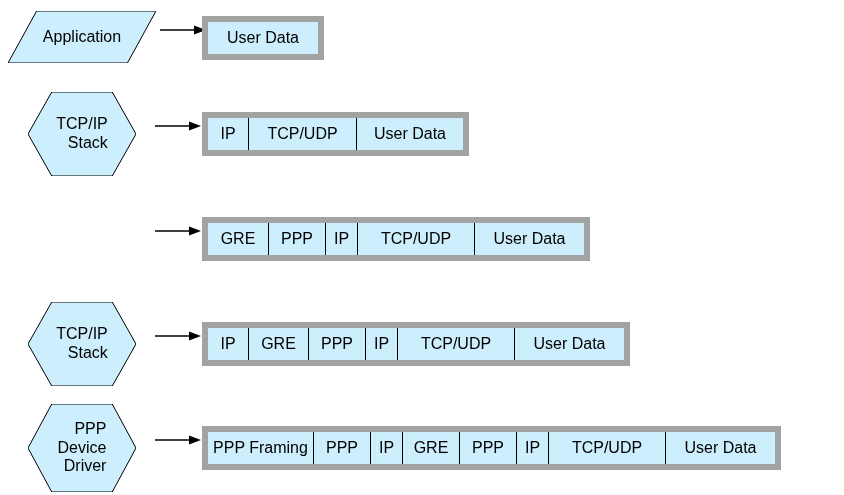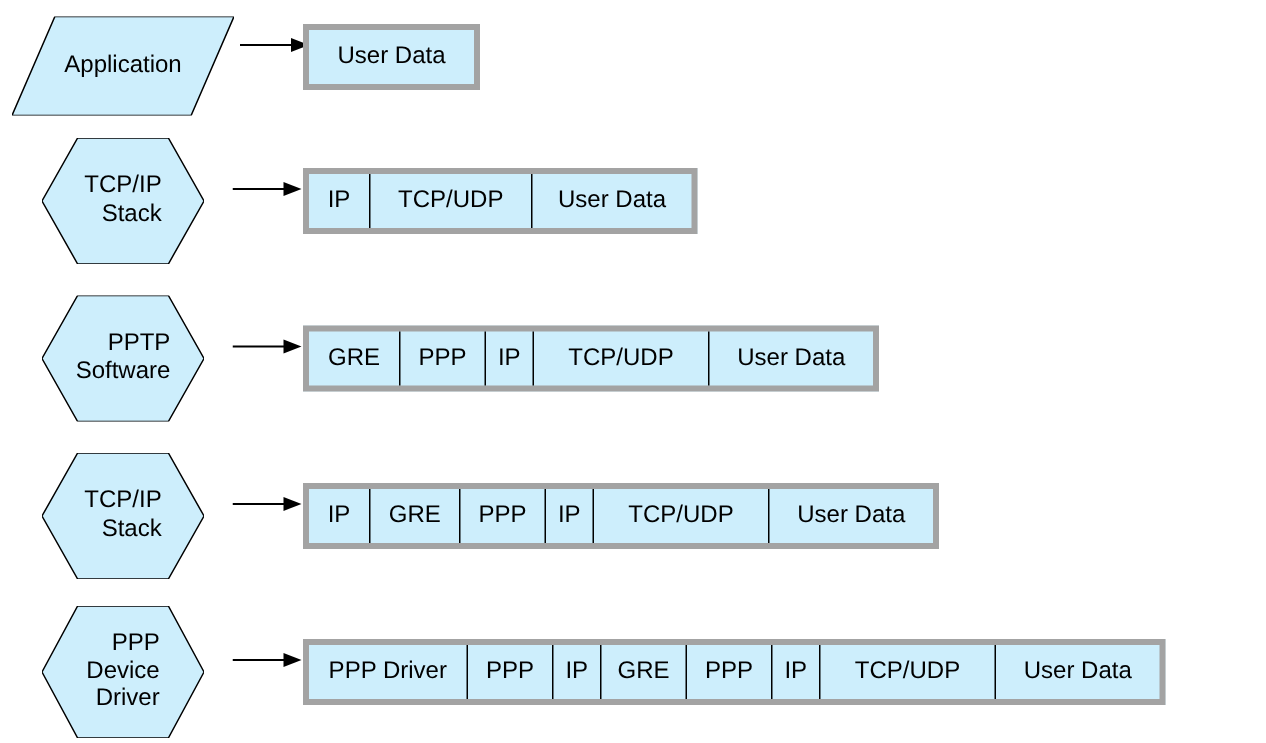"Application" div.stage { height: 66px -> 52px }
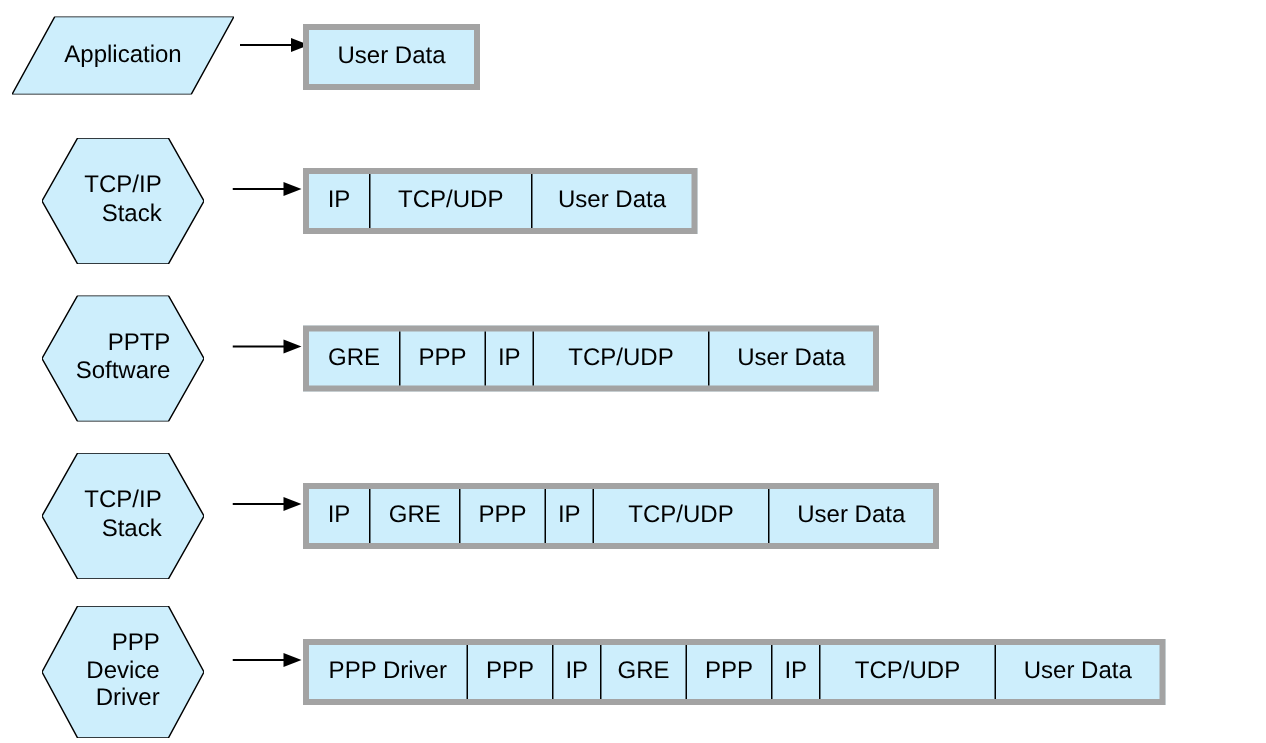"User Data" .packet { border: 4px solid #a3a3a3 -> 6px solid #a3a3a3 }
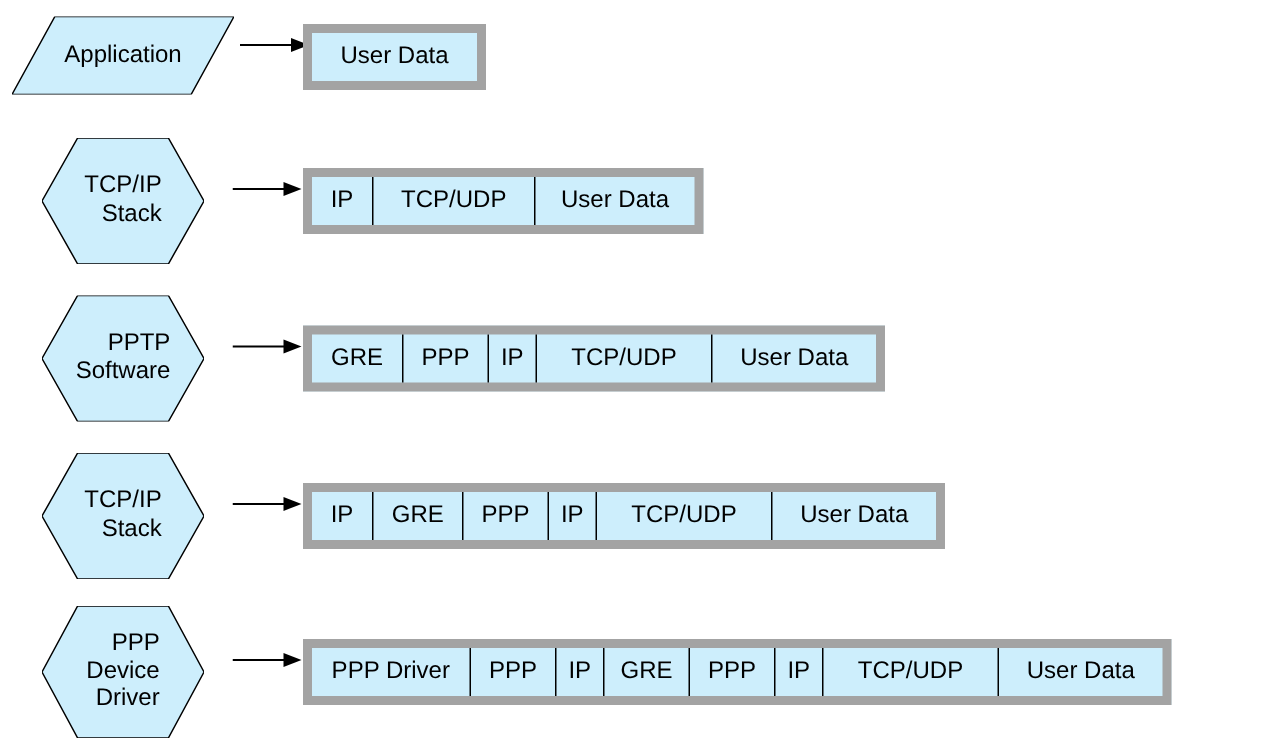"PPTP" div.stage { html: <div><svg> <polygon></polygon> </svg><span>PPTP Software</span></div> -> none }
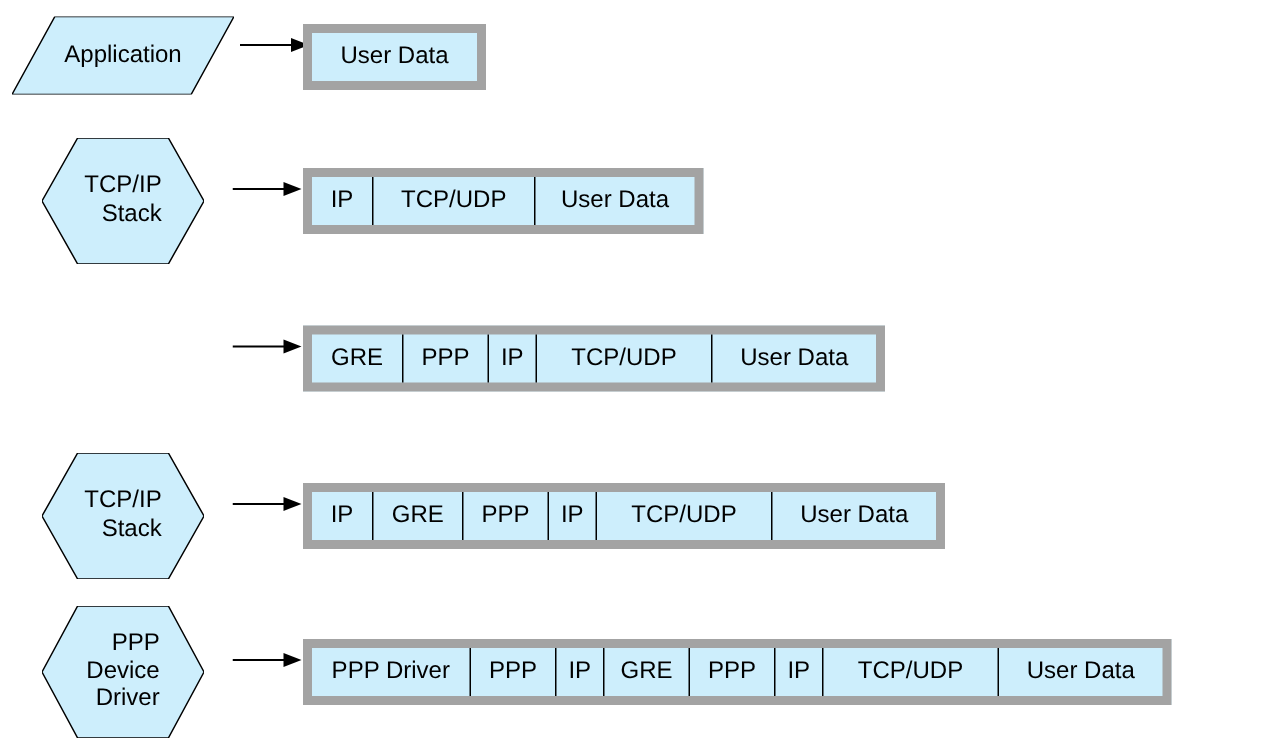"PPP Driver" div.field { text: Driver -> Framing }
